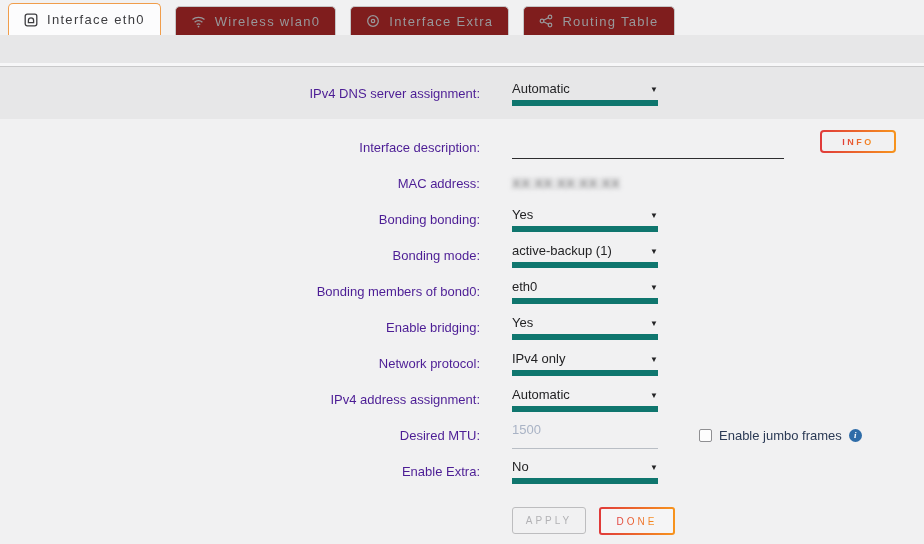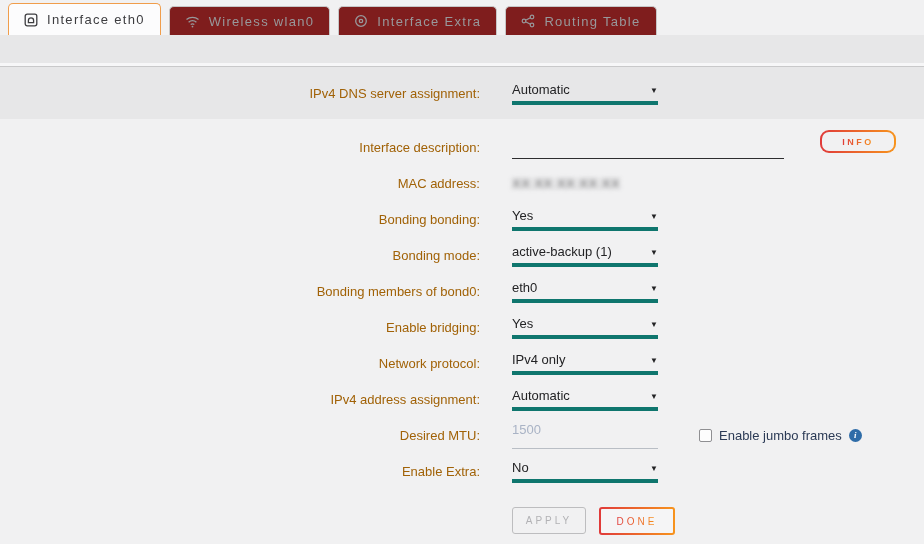"Interface eth0" .tabbar { gap: 8px -> 14px }
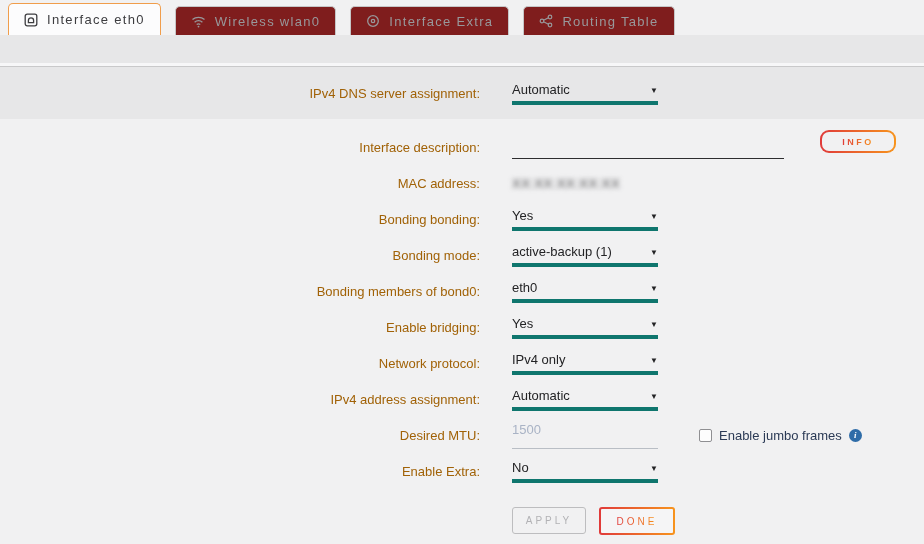"IPv4 DNS server assignment:" .flabel { color: #a16207 -> #4c1d95 }
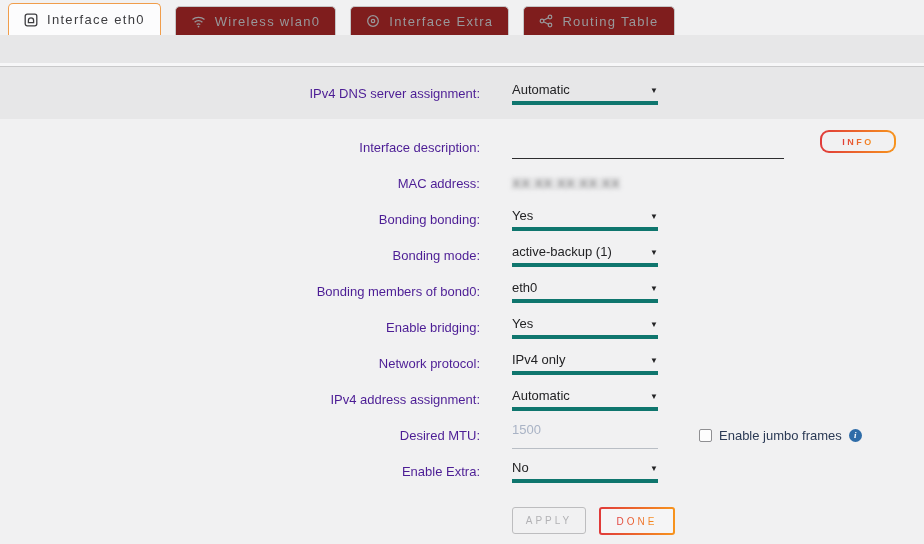"Automatic" .dropdown { border-bottom: 4px solid #0f766e -> 6px solid #0f766e }
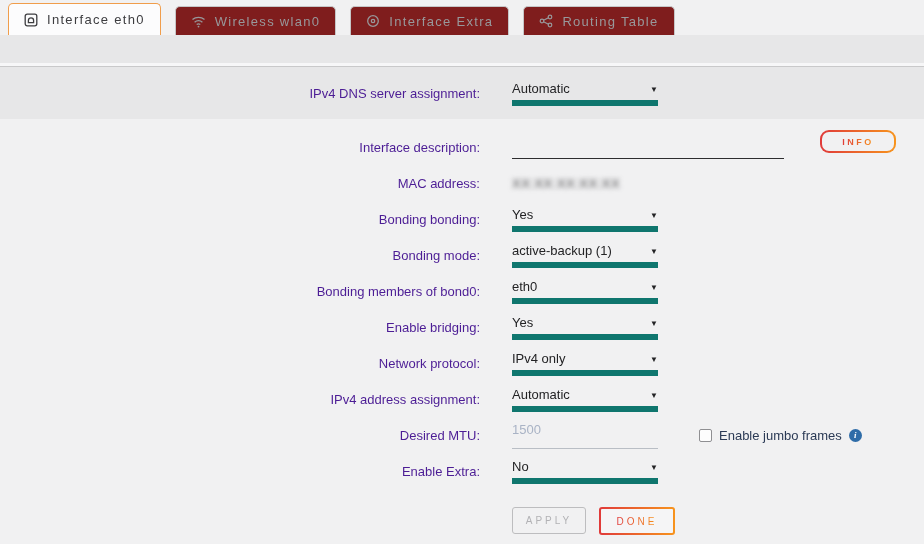"INFO" .btn-info { border-radius: 9px -> 4px }
